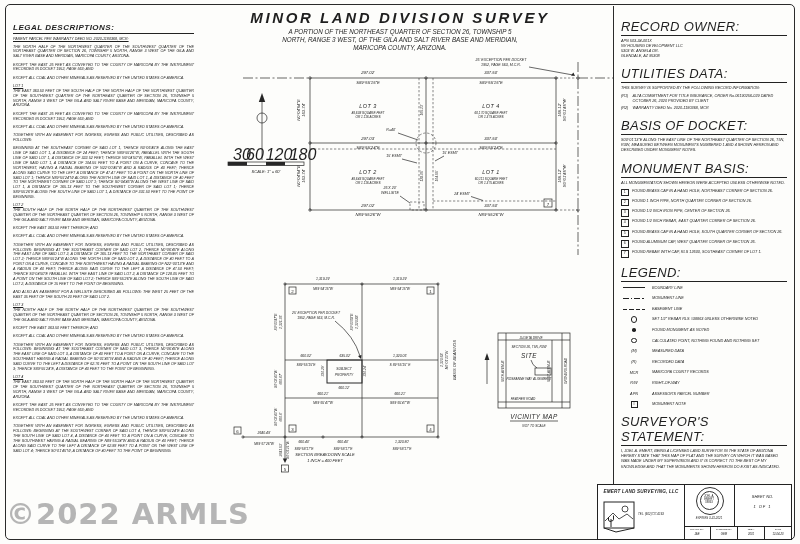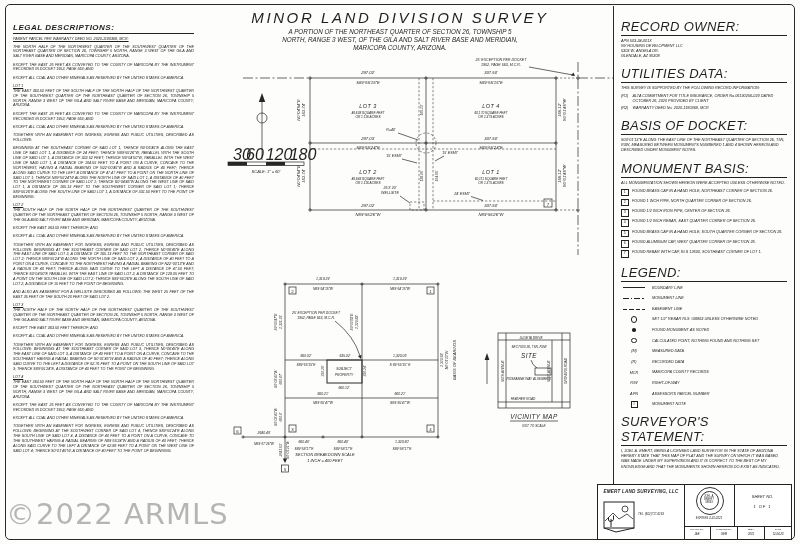"MINOR LAND DIVISION SURVEY" .t-main { font-weight: normal -> bold }
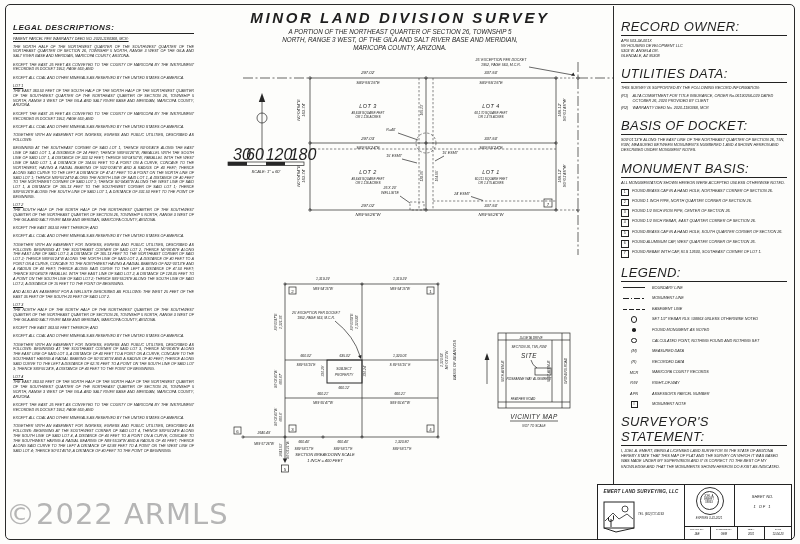"©2022 ARMLS" .watermark { font-weight: normal -> bold }
